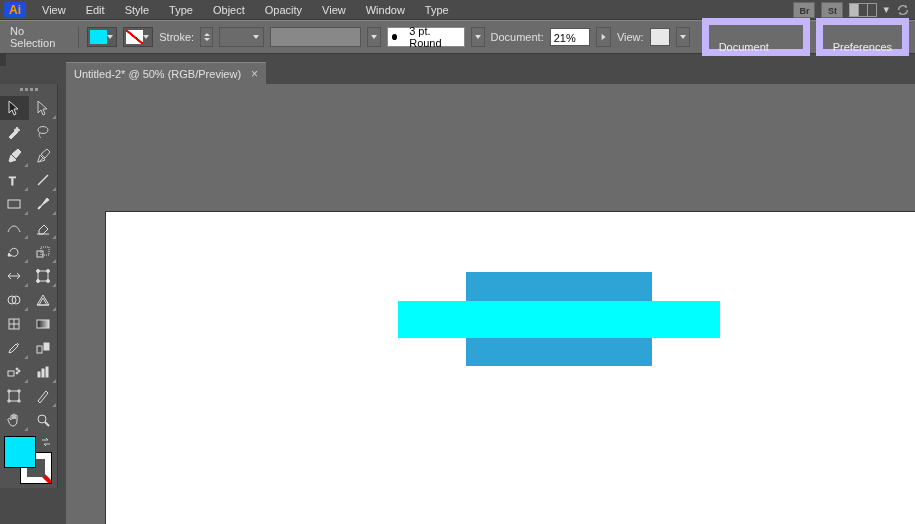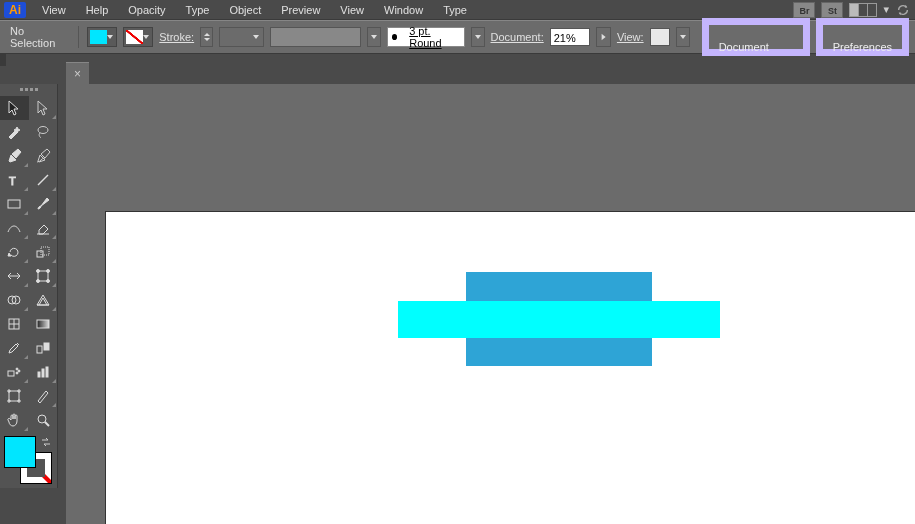"Help" div.menu-item { text: Help -> Edit }
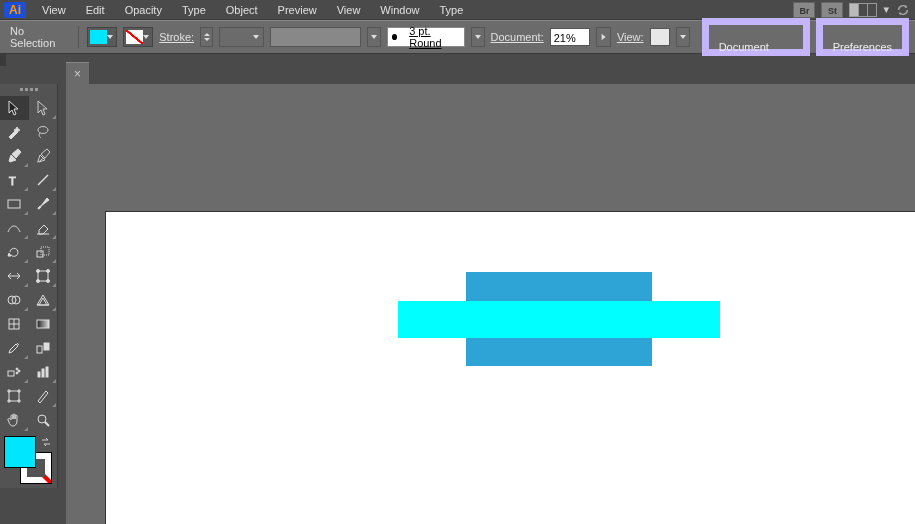"Opacity" div.menu-item { text: Opacity -> Style }
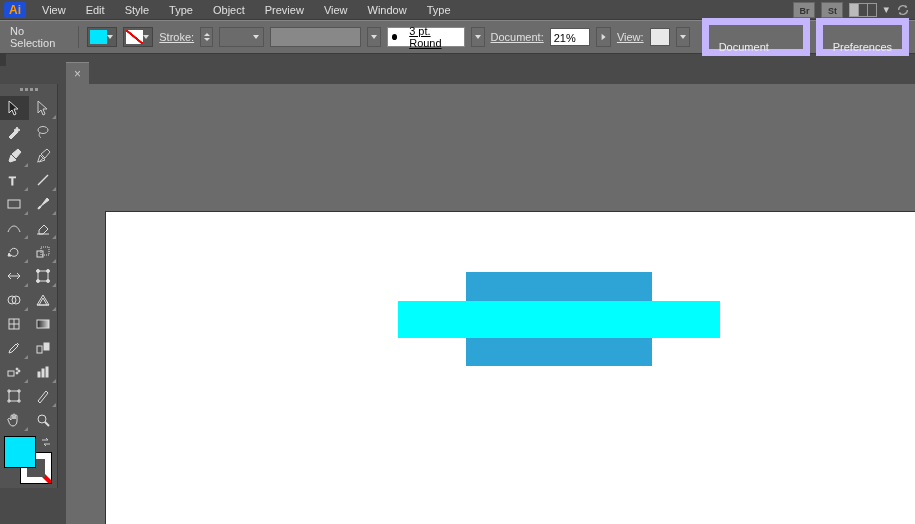"Preview" div.menu-item { text: Preview -> Opacity }
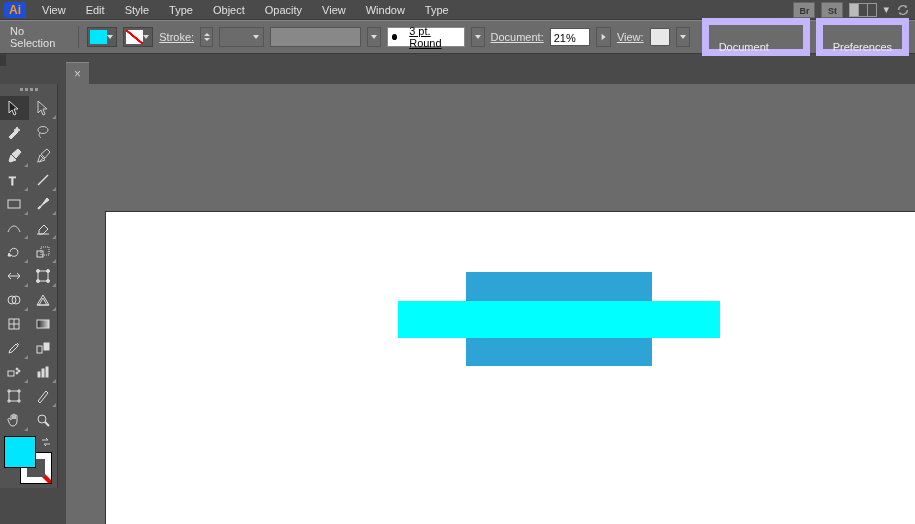"Stroke:" .obar-label { text-decoration: underline -> none }
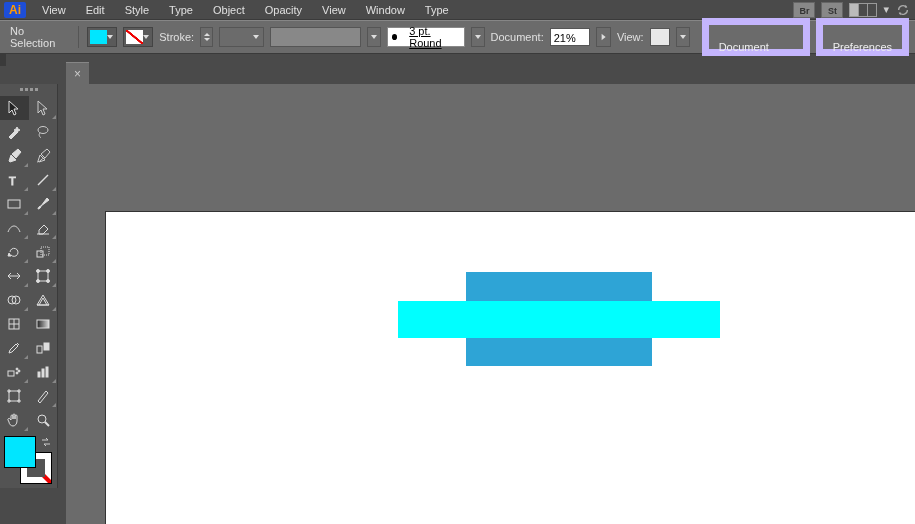"3 pt. Round" .white-combo { text-decoration: underline -> none }
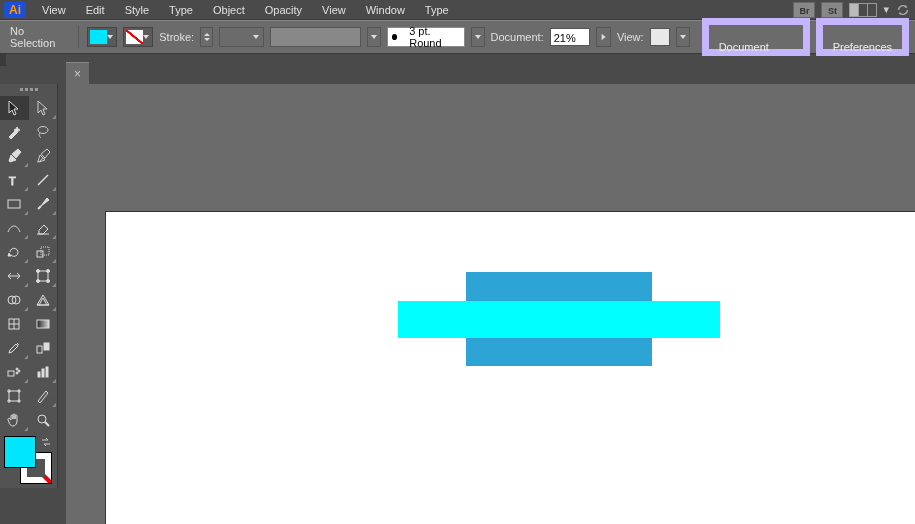"Untitled-2* @ 50% (RGB/Preview)" span { html: none -> <span>Untitled-2* @ 50% (RGB/Preview)</span> }
